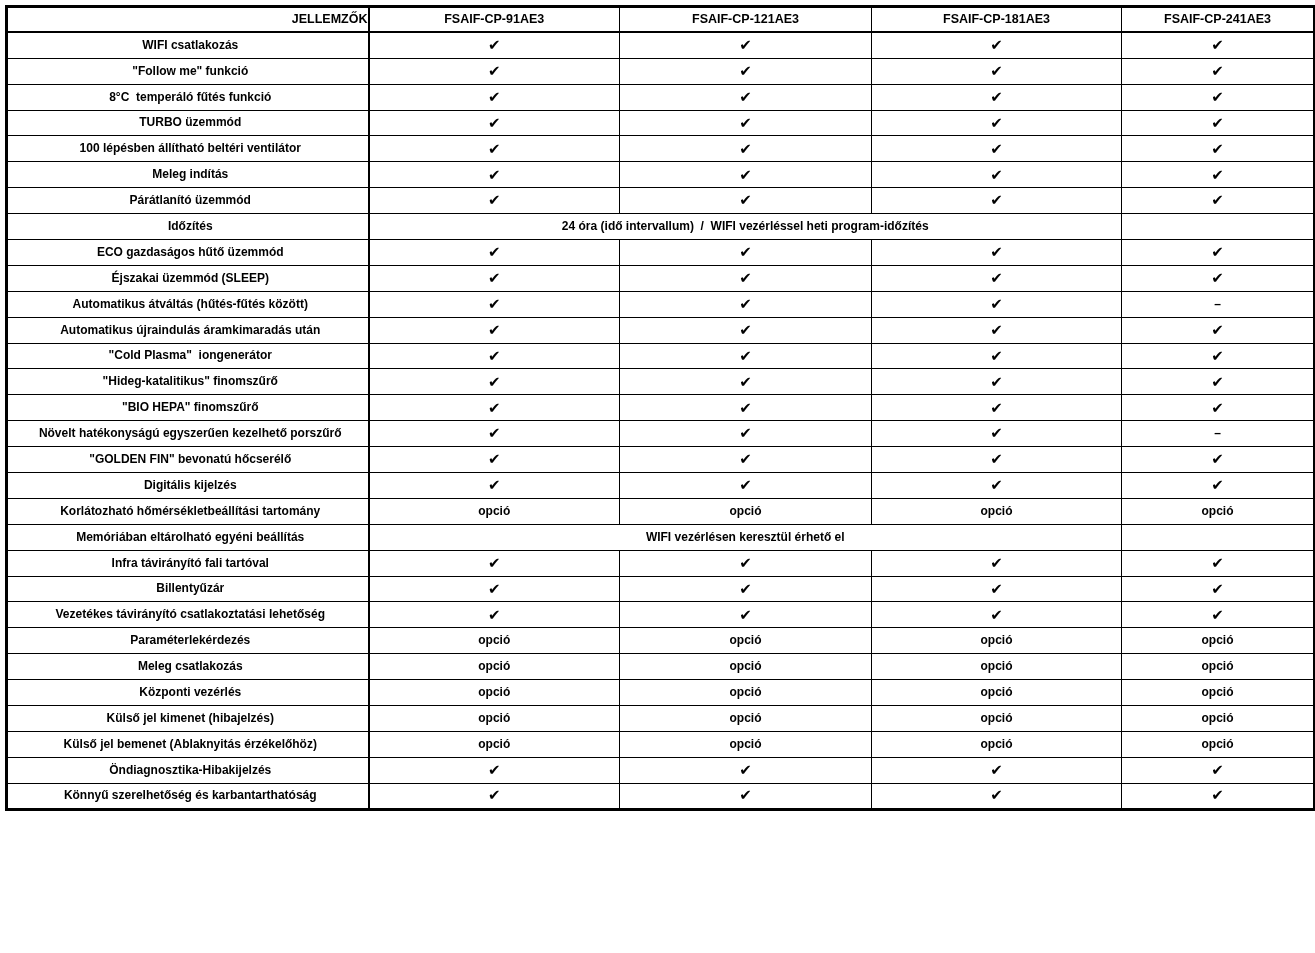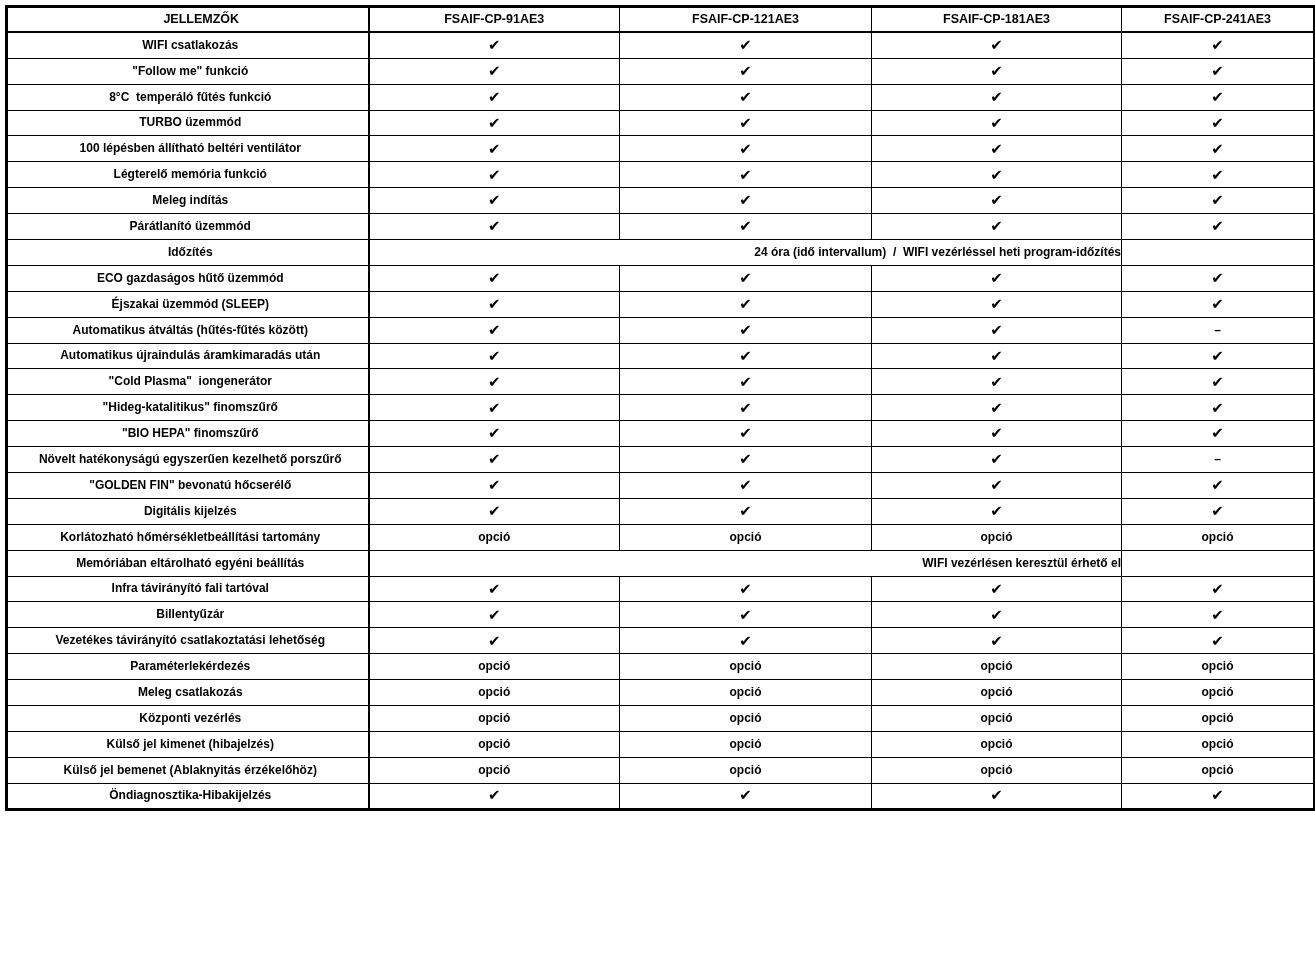"JELLEMZŐK" th.feature-head { text-align: center -> right }
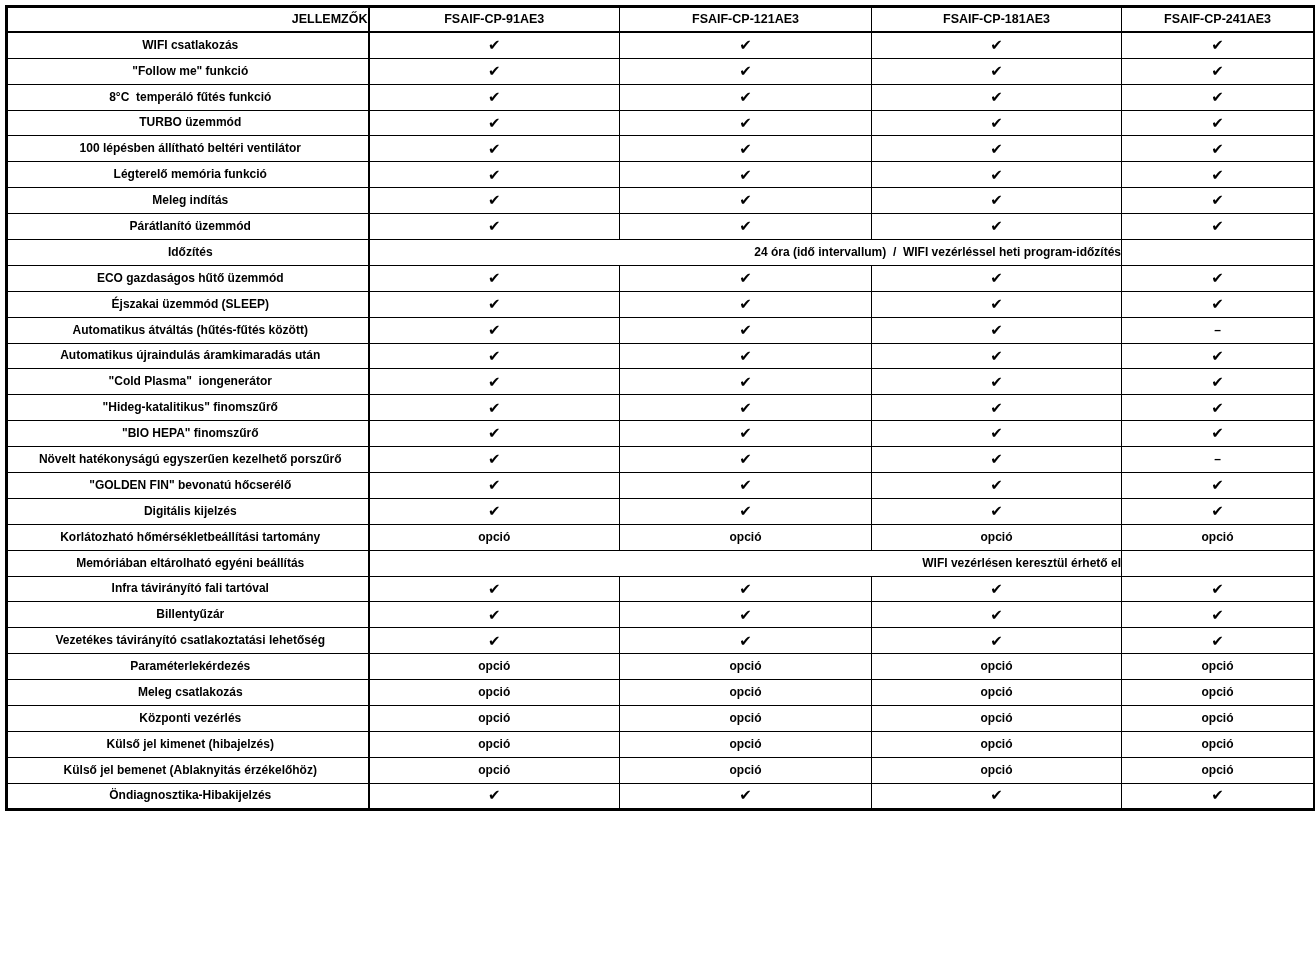"Légterelő memória funkció" tr { html: <tr> <th>Légterelő memória funkció</th> <td>✔</td> <td>✔</td> <td>✔</td> <td>✔</td> </tr> -> none }
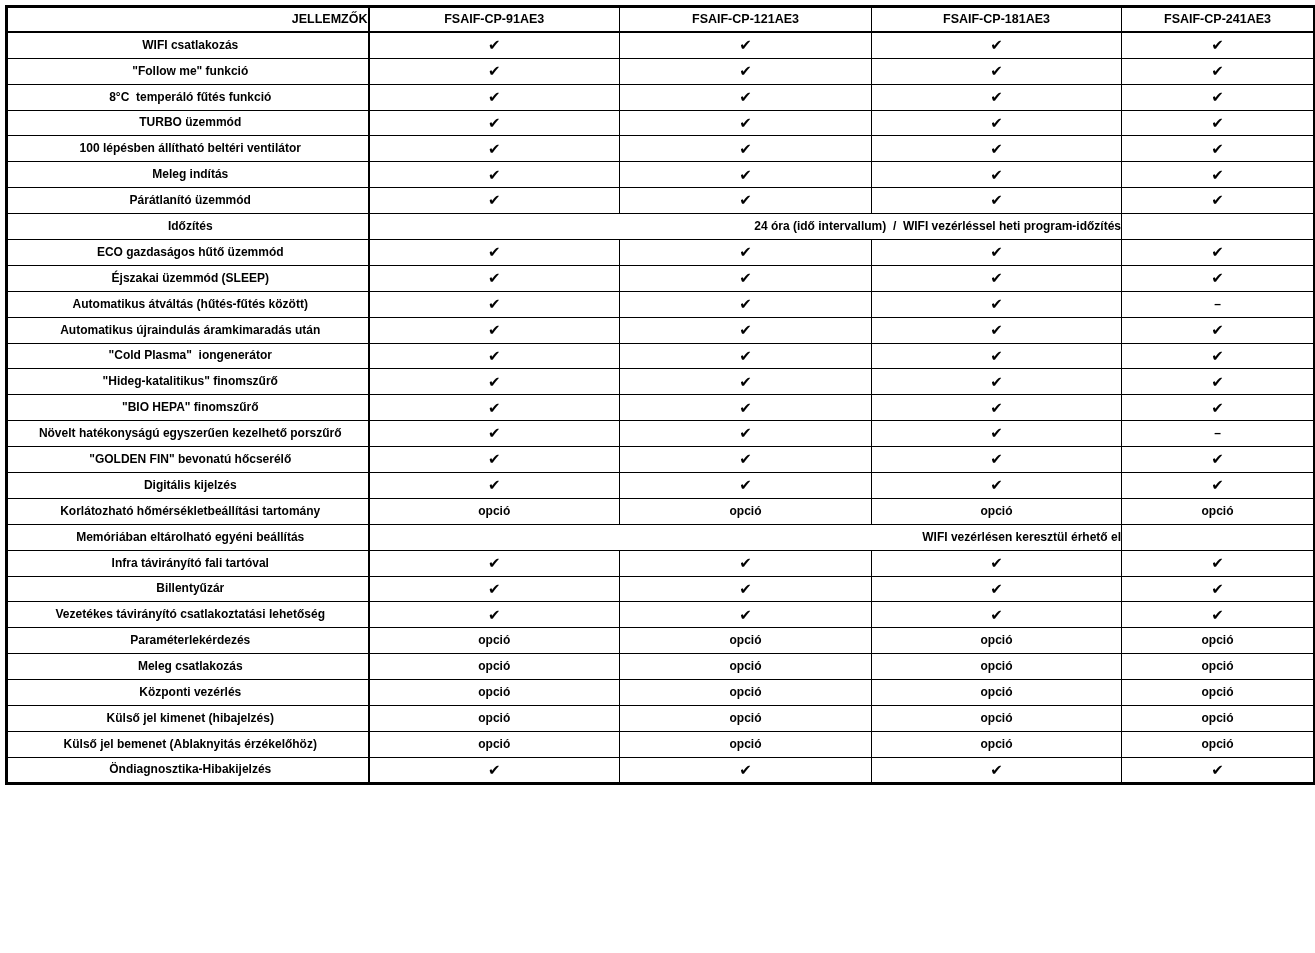"24 óra (idő intervallum) /" td.merged { text-align: right -> center }
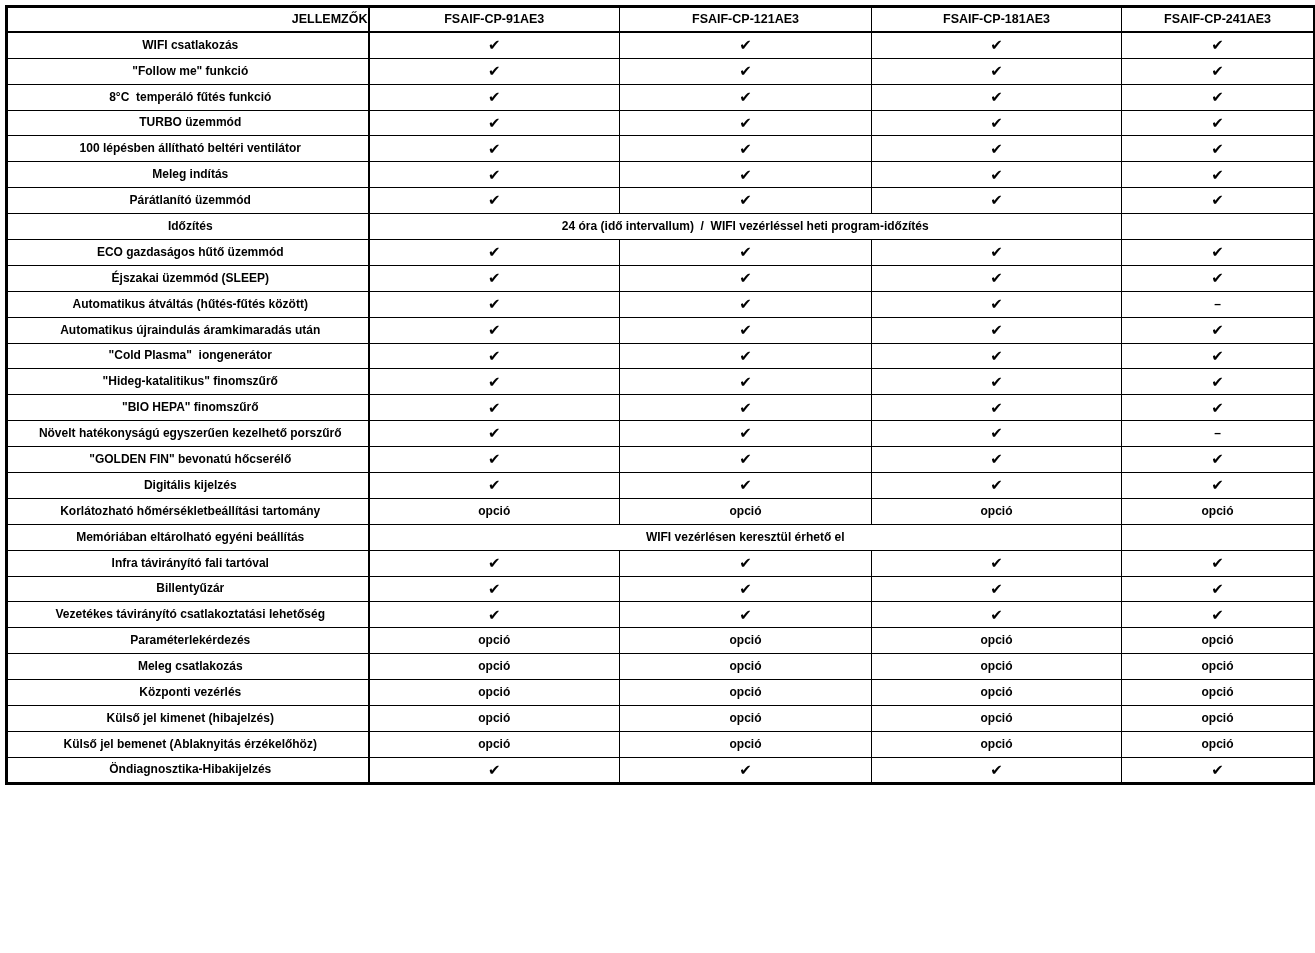"Könnyű szerelhetőség és" tr { html: none -> <tr> <th>Könnyű szerelhetőség és karbantarthatóság</th> <td>✔</td> <td>✔</td> <td>✔</td> <td>✔</td> </tr> }
